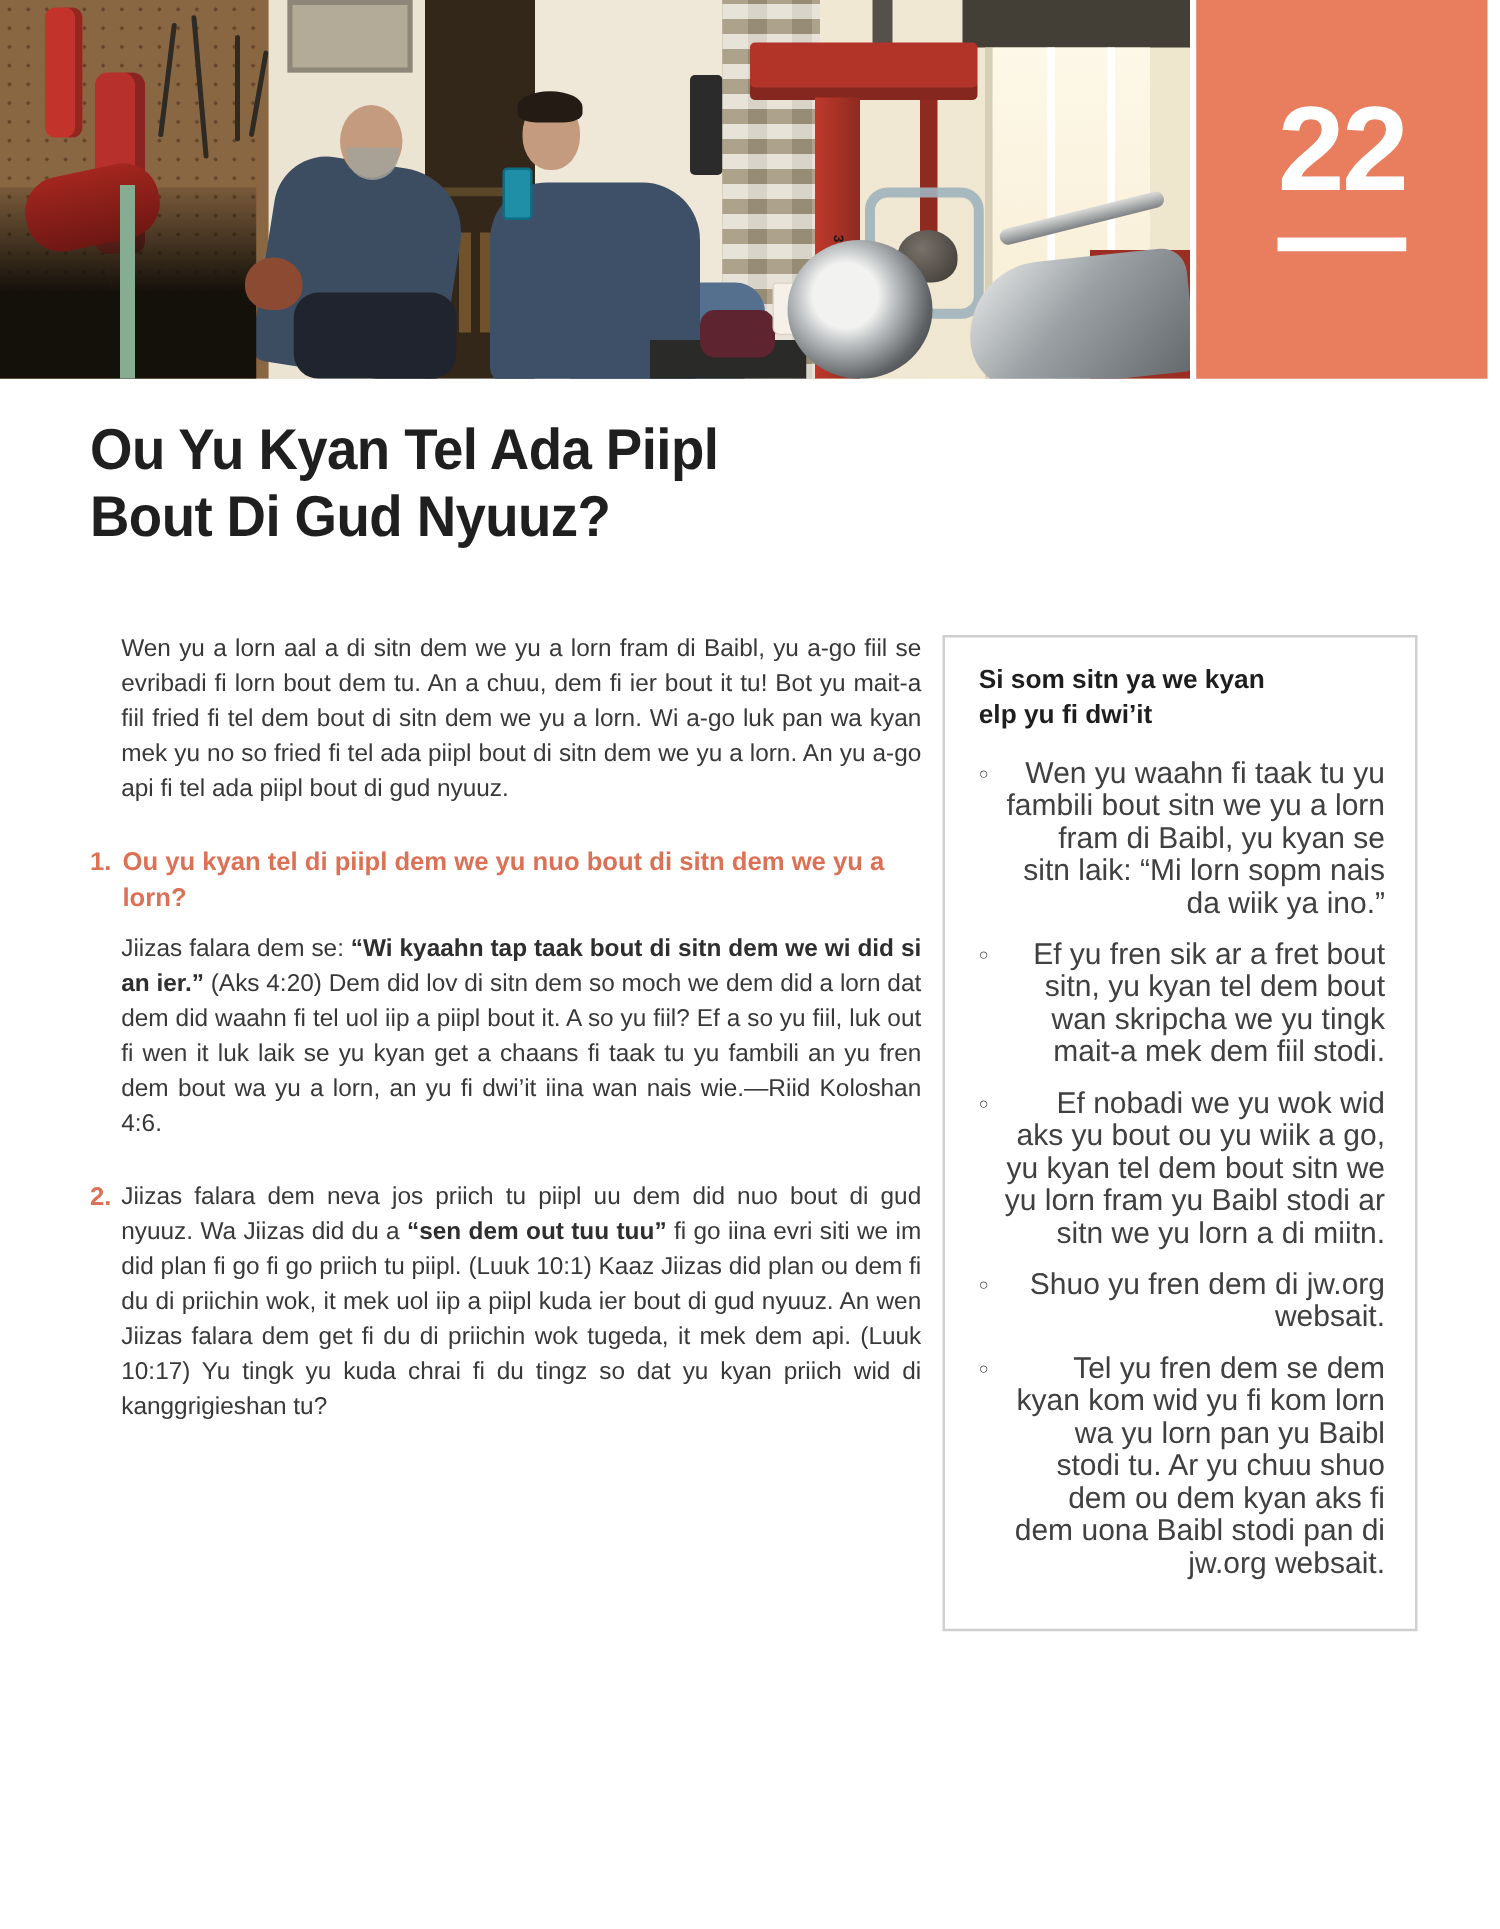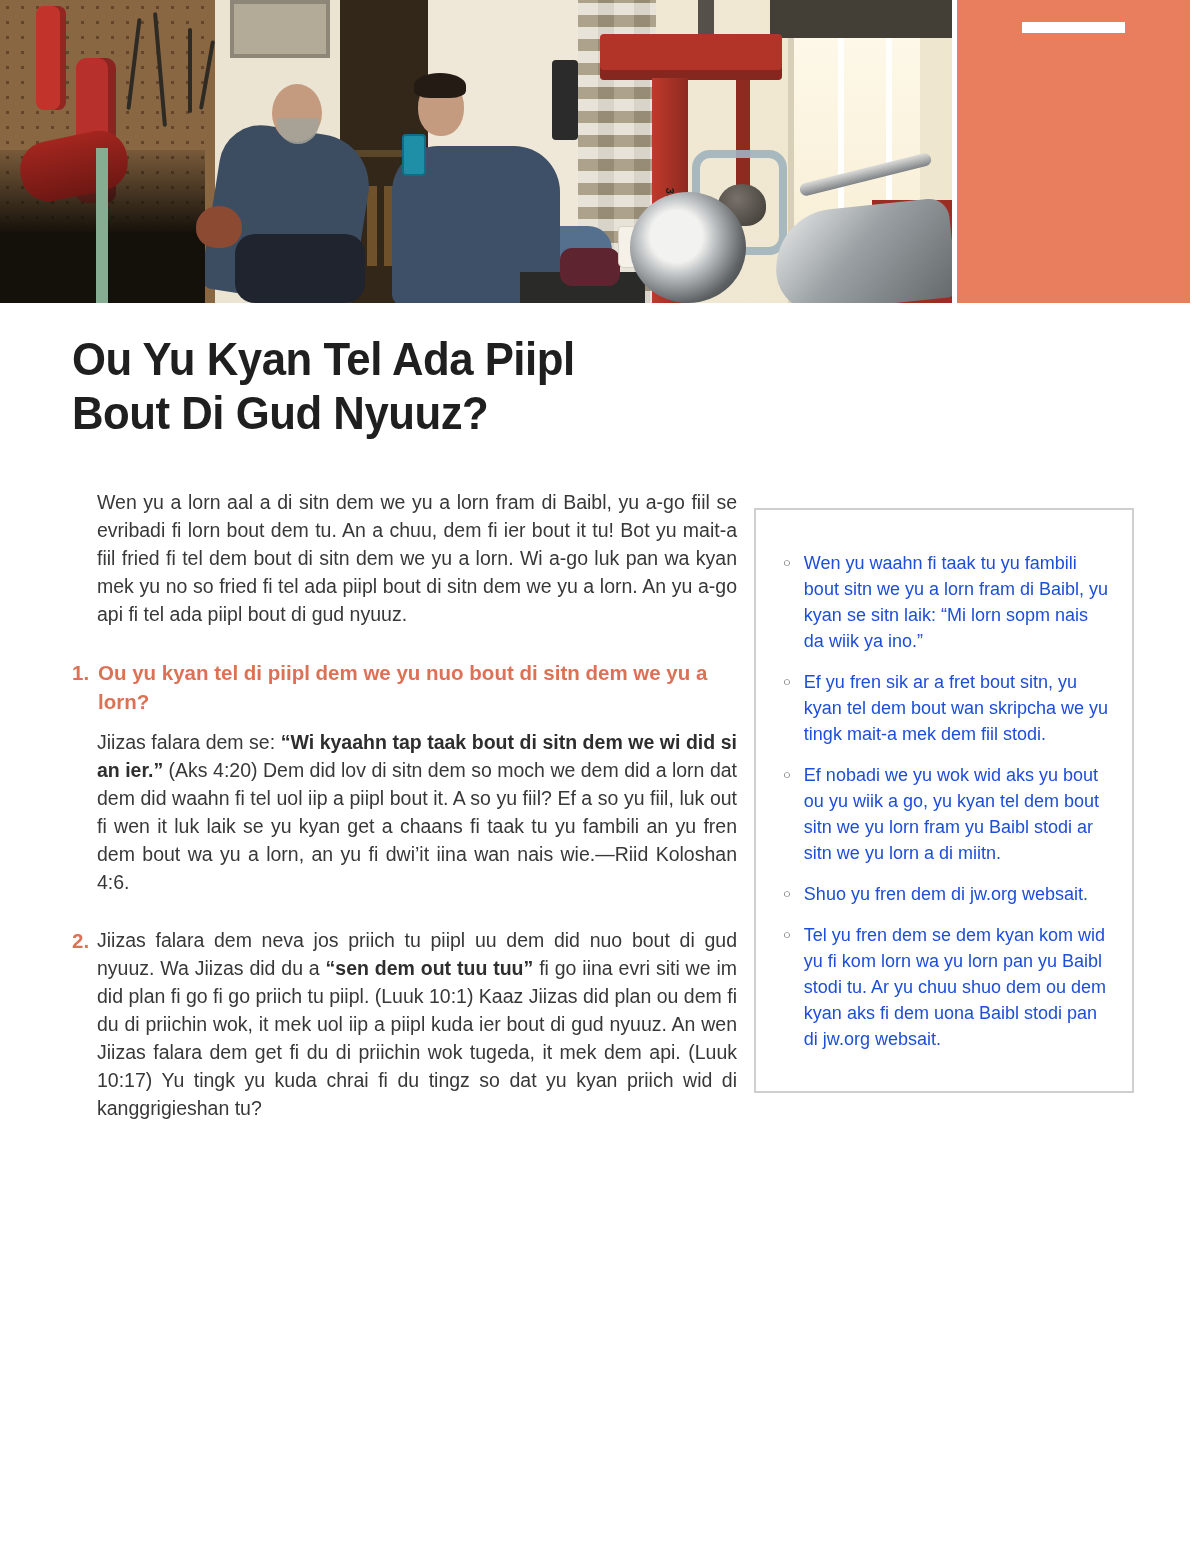"22" div.badge-number { html: none -> <div>22</div> }
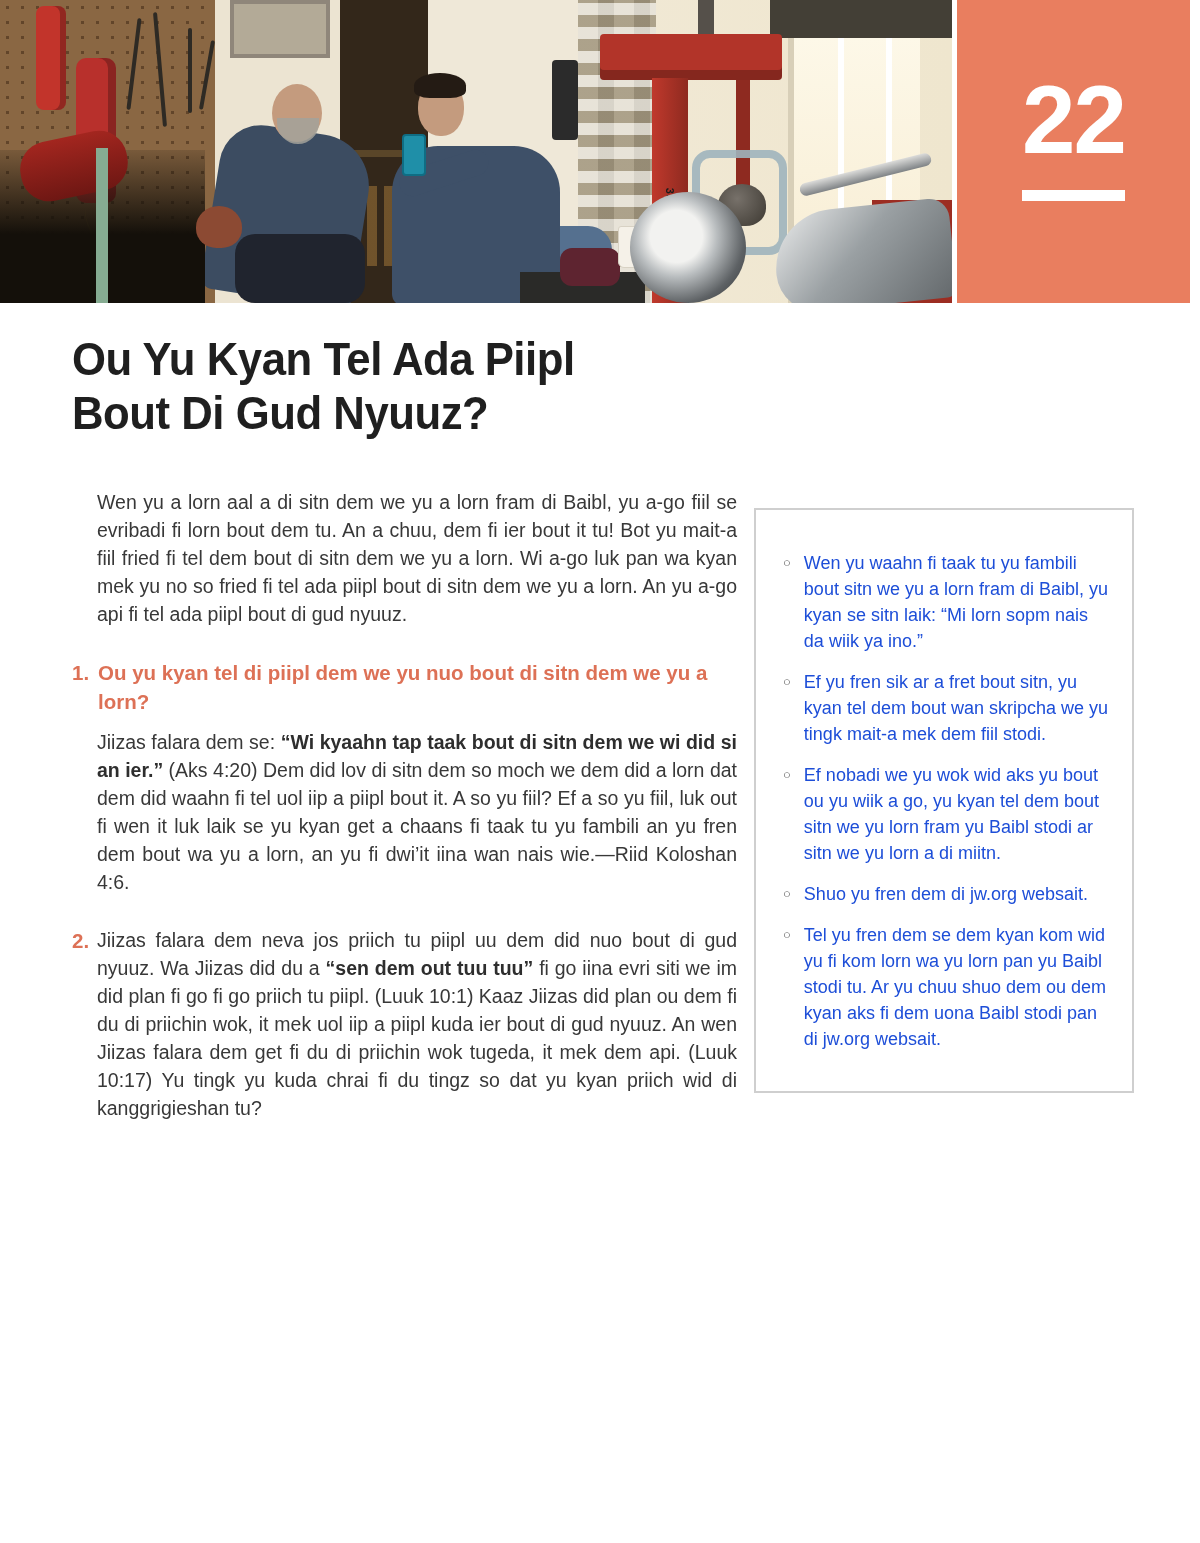"Wen yu a lorn aal" .intro { margin-top: 48px -> 65px }
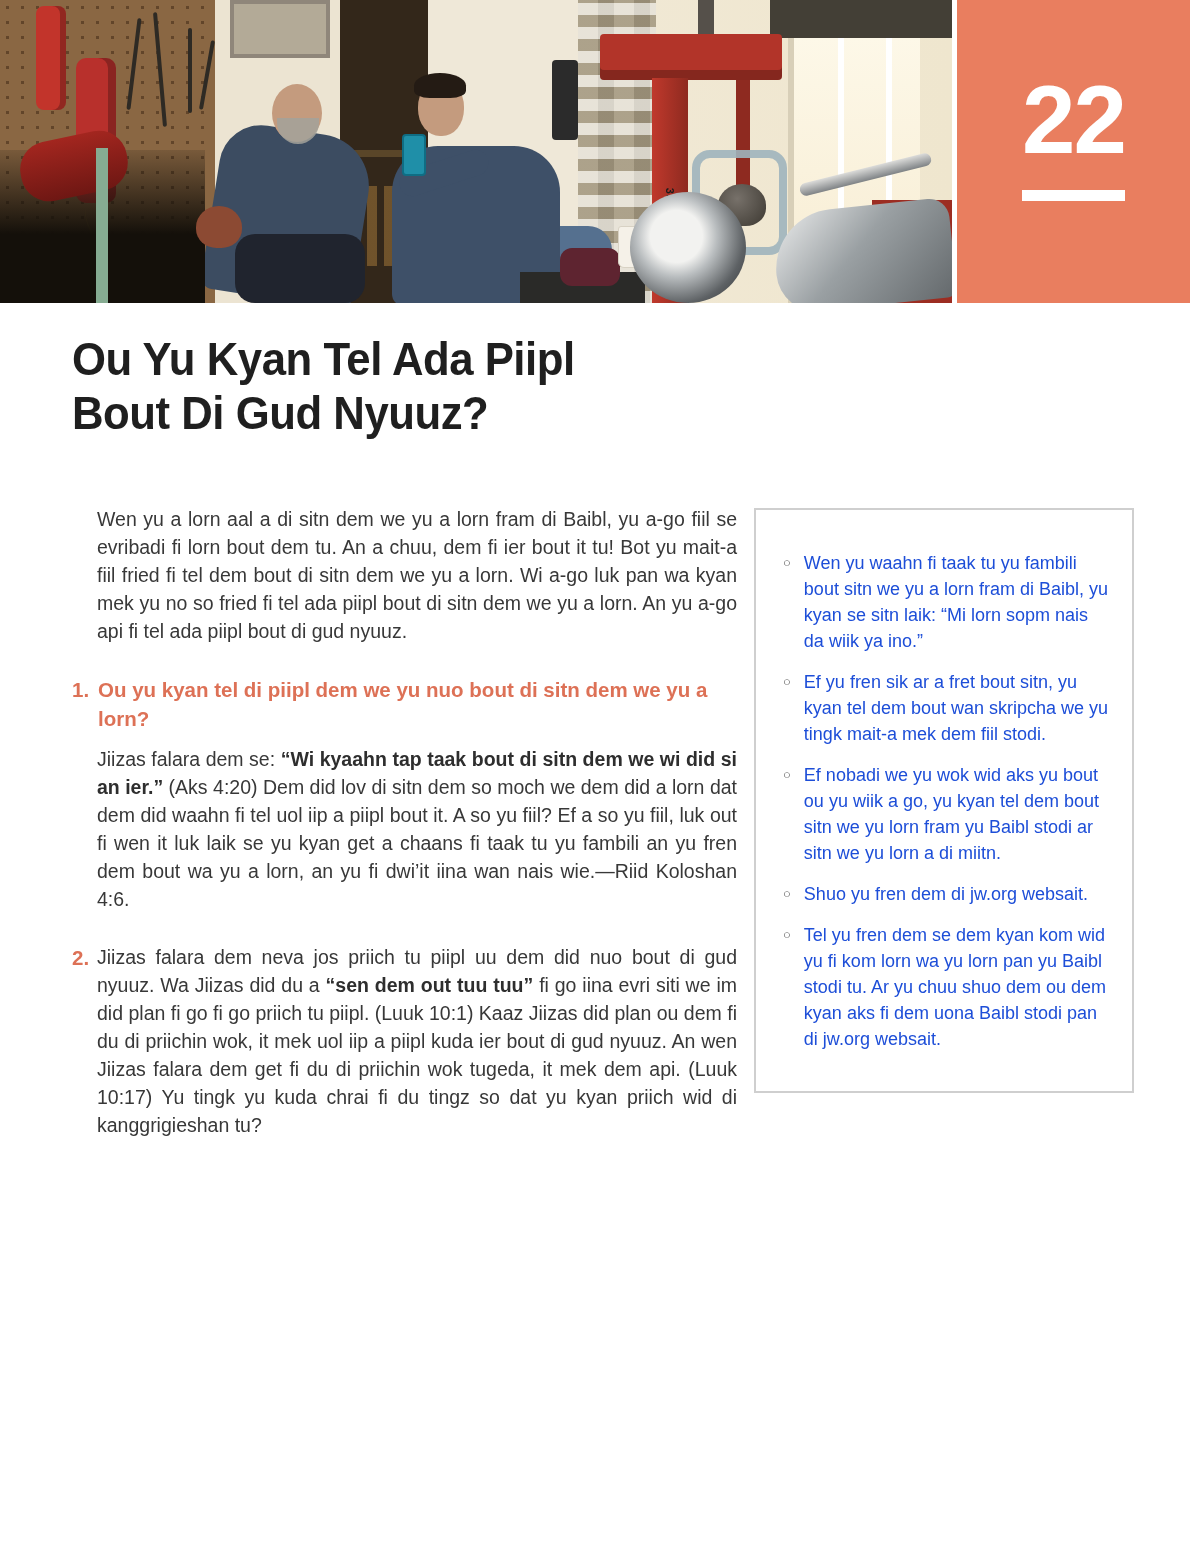"Si som sitn ya we" h2 { html: none -> <h2><span>Si som sitn ya we kyan</span><br><span>elp yu fi dwi’it</span></h2> }
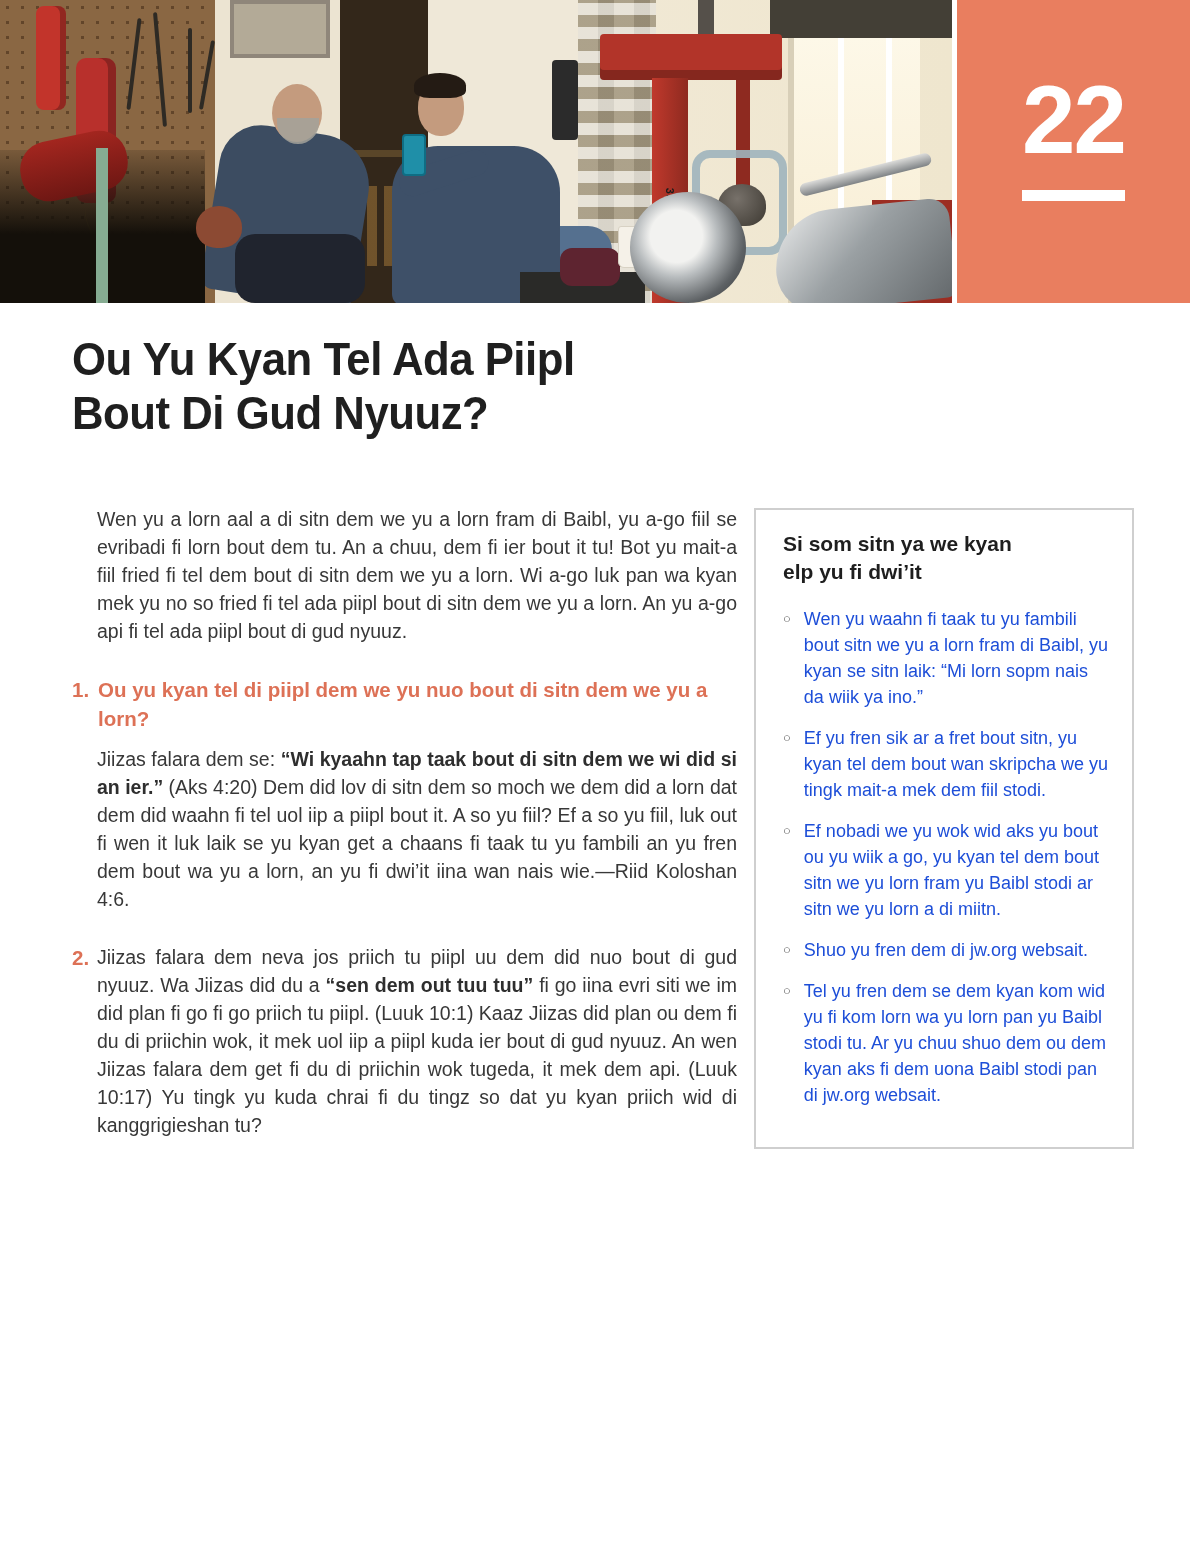"Wen yu waahn fi taak" .bullet-text { color: #1d4ed8 -> #404040; font-size: 18px -> 24px; text-align: none -> right }
